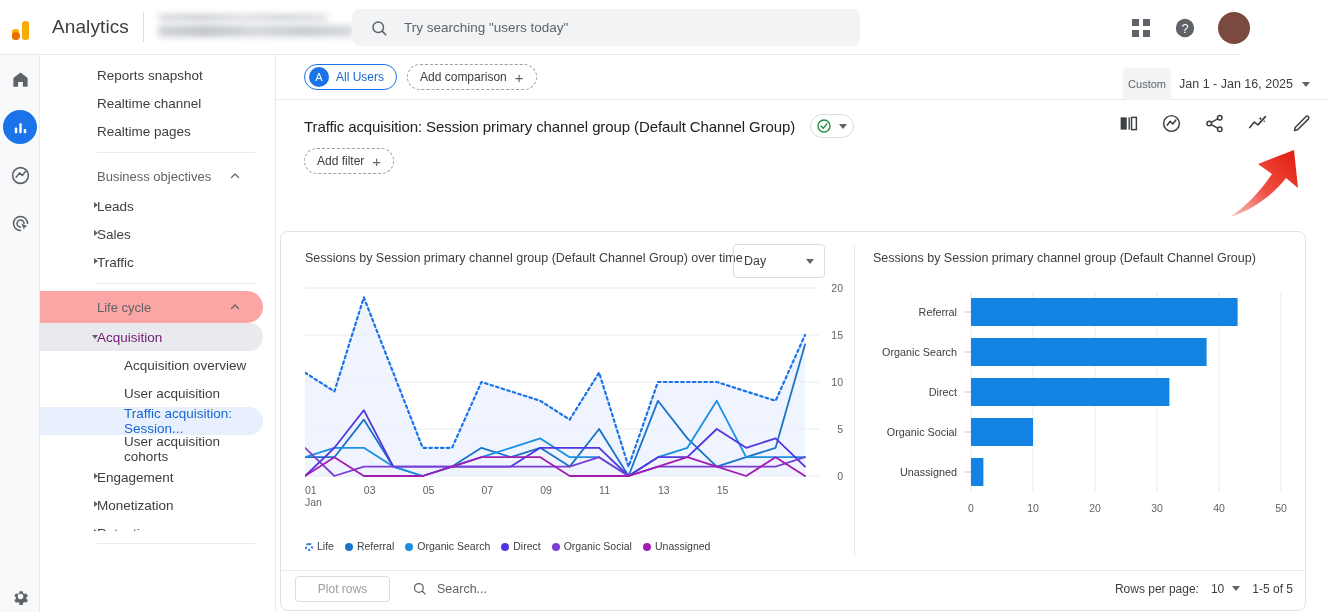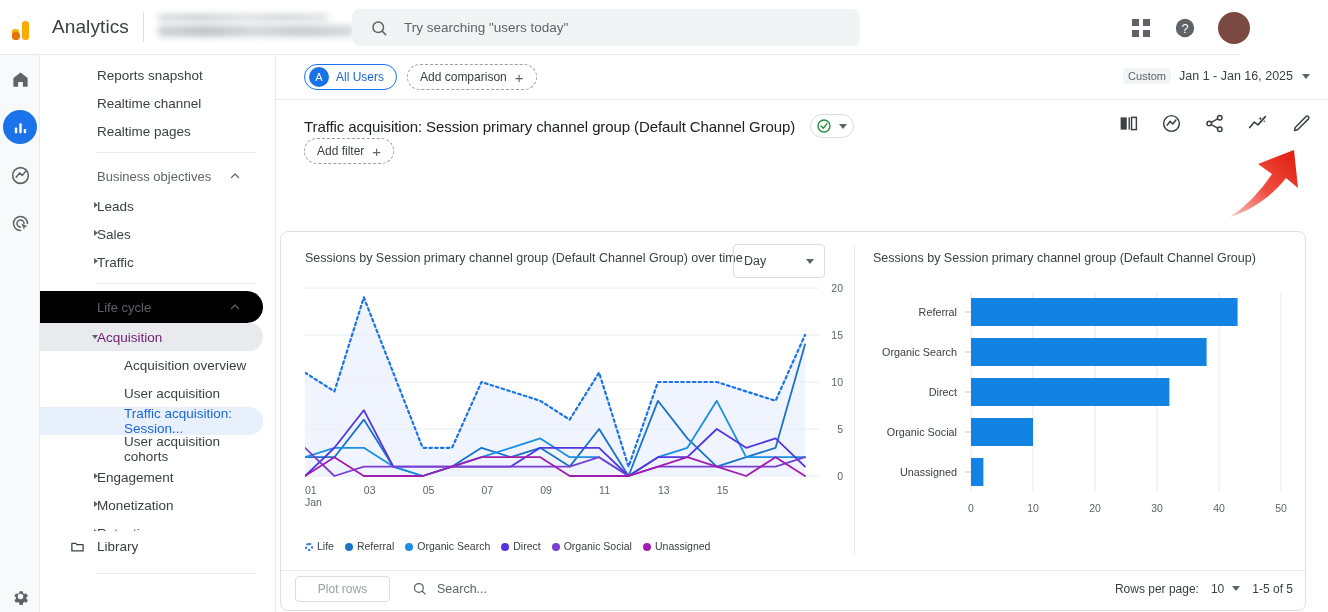"Custom" .custom-tag { padding: 2px 5px -> 10px 5px }
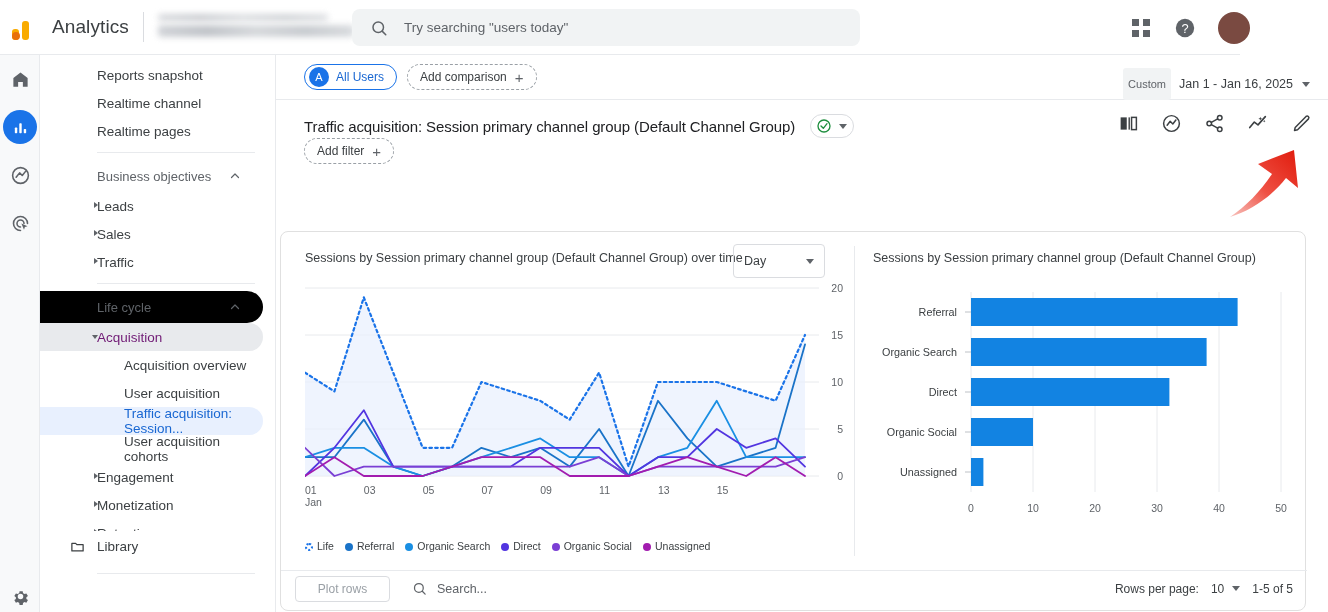"Add filter" .addfilter { margin-top: none -> 10px }
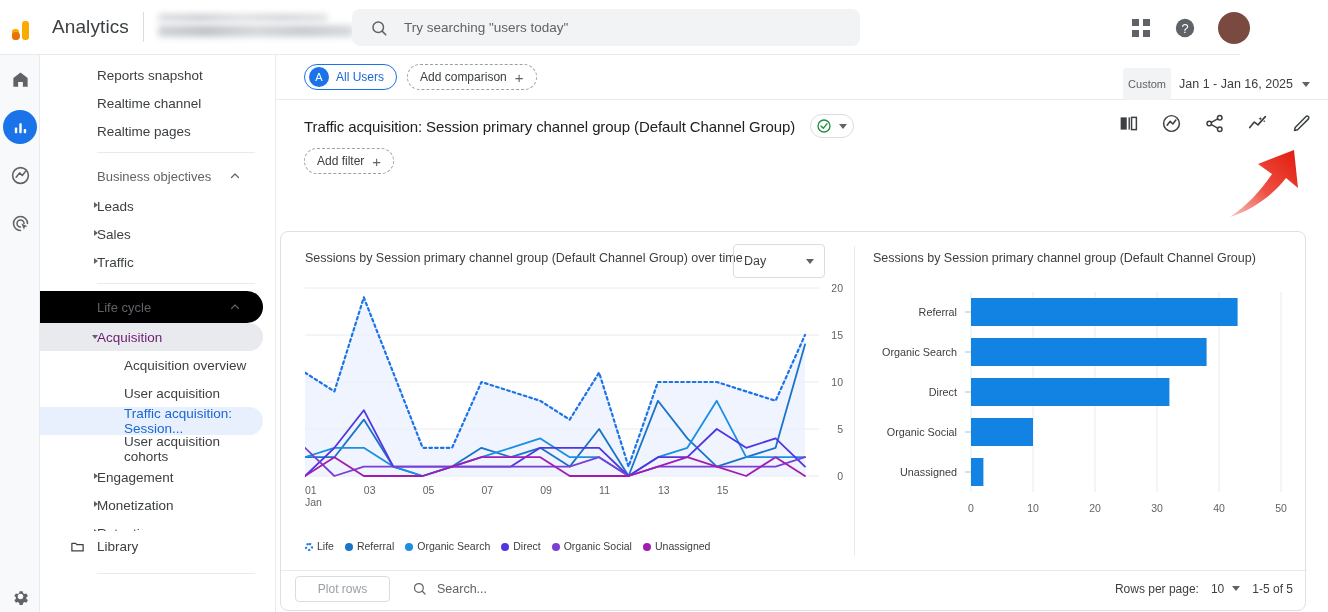"Life cycle" .nav-sec.gray { background: #000000 -> #fca5a5 }
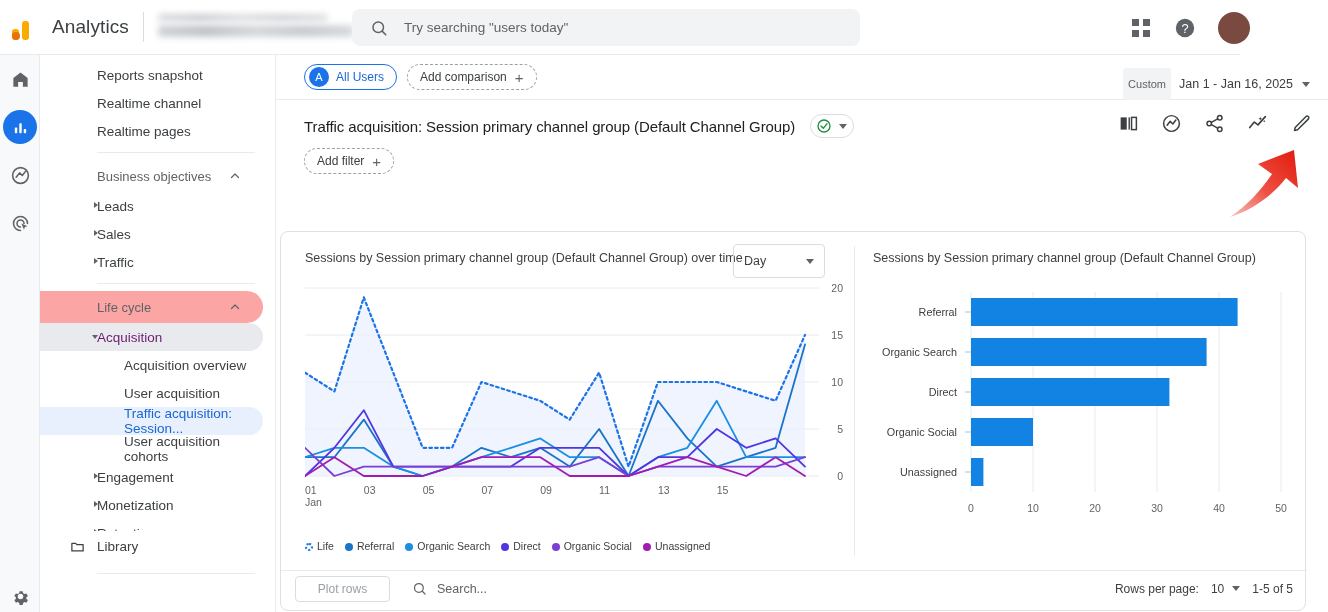"Library" div.nav-lib { html: <div> <span> <svg> <path></path> </svg> </span> <span>Library</span> </div> -> none }
